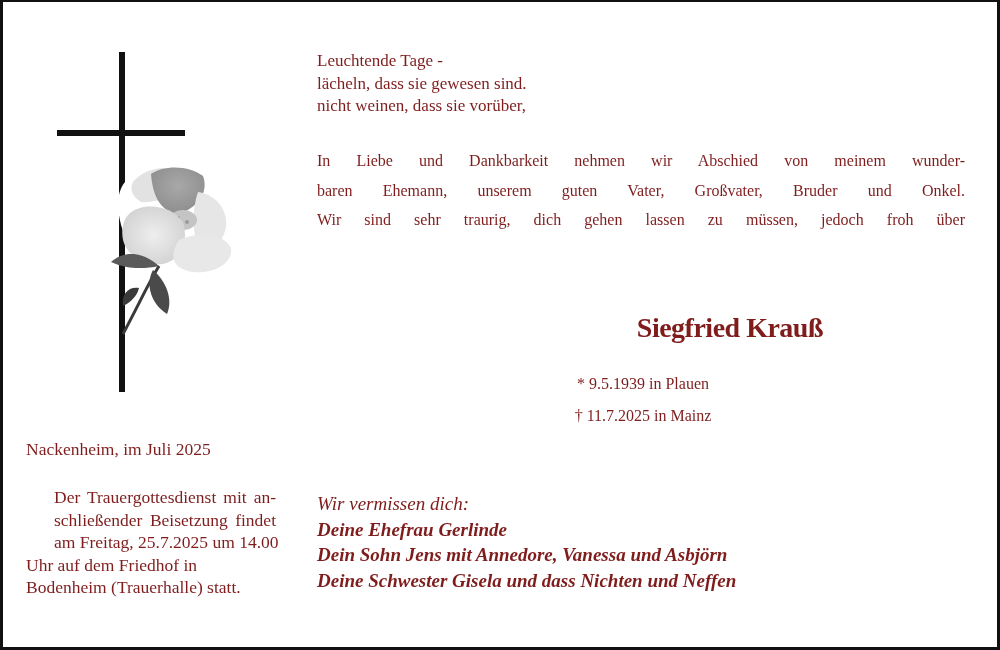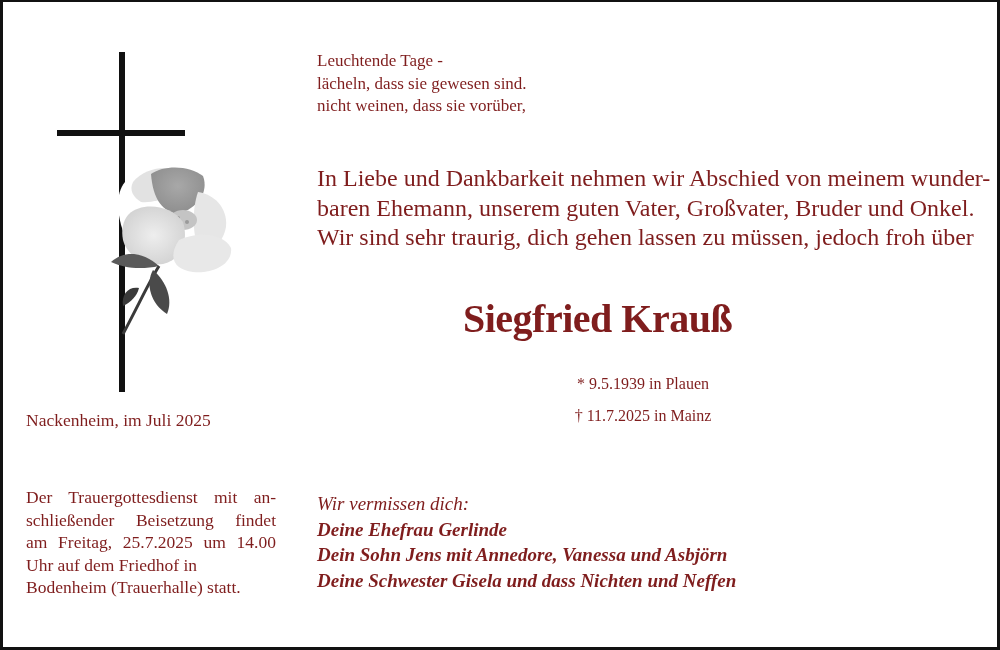"In Liebe und Dankbarkeit nehmen" .intro { font-size: 24px -> 16px; top: 162px -> 144px }
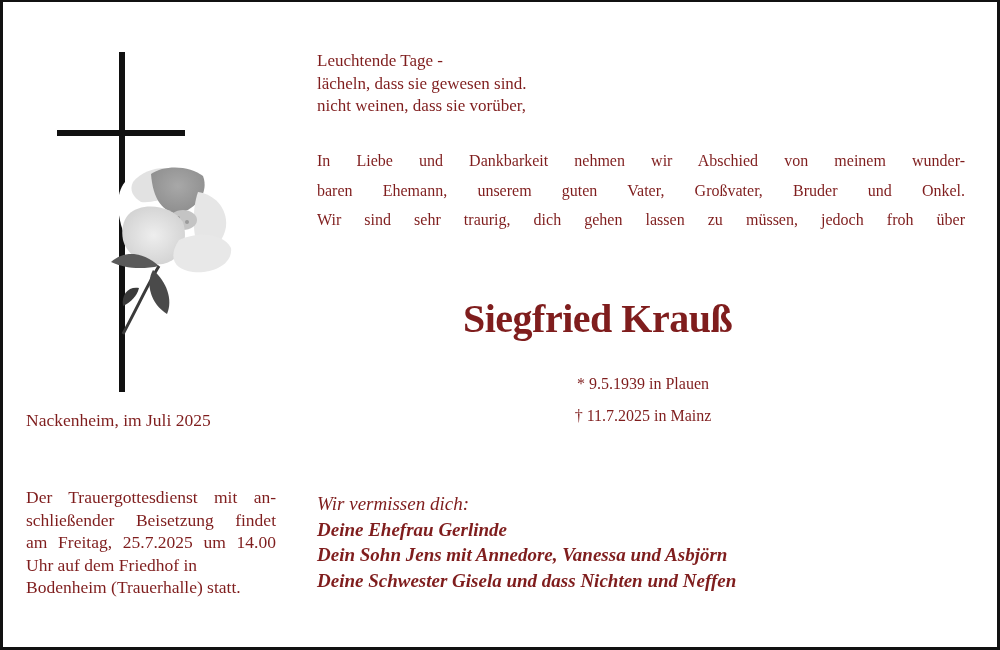"Siegfried Krauß" .name { font-size: 40px -> 28px; text-align: left -> right; top: 287px -> 296px }
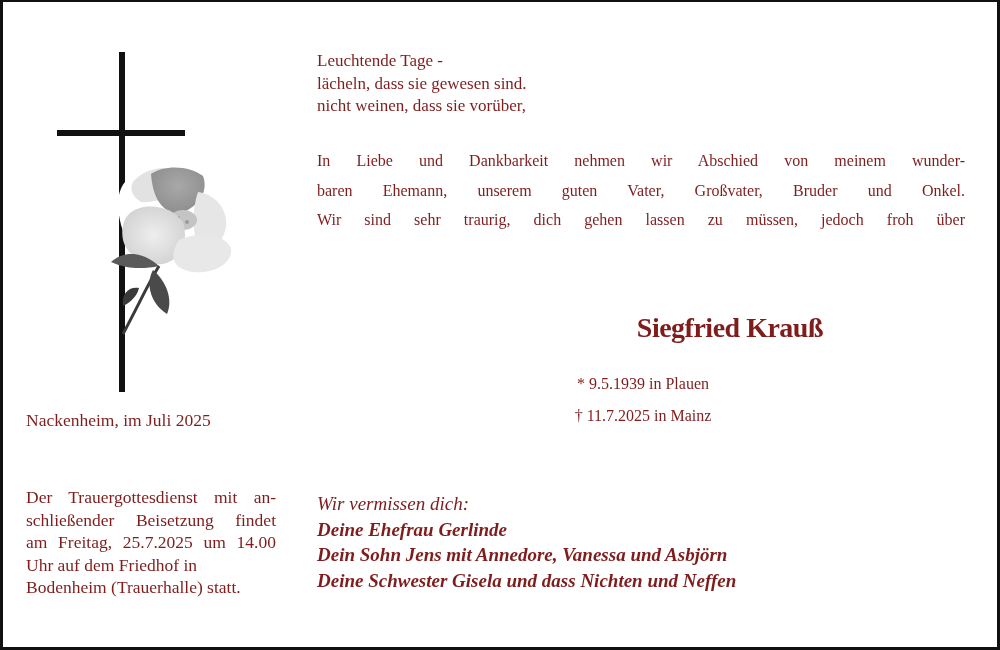"Nackenheim, im Juli 2025" .place { top: 407px -> 436px }
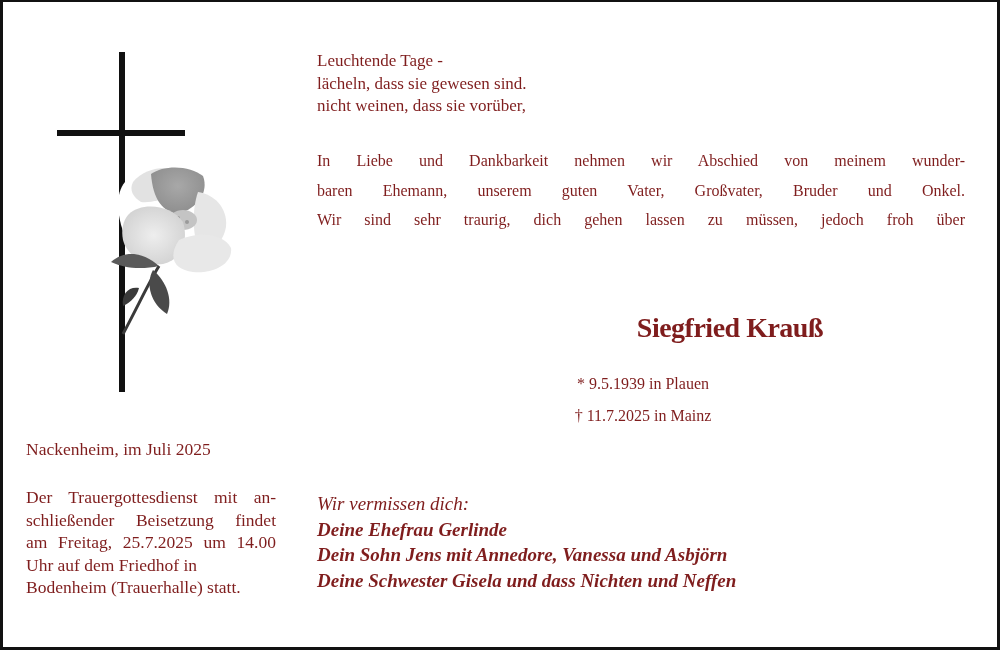"Der Trauergottesdienst mit an-" .service .j { margin-left: none -> 28px }
